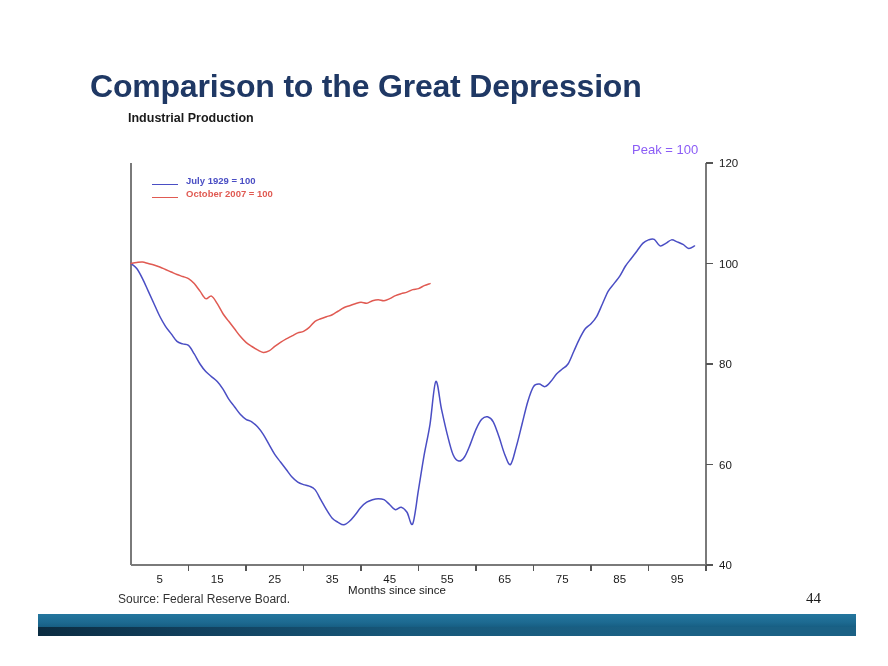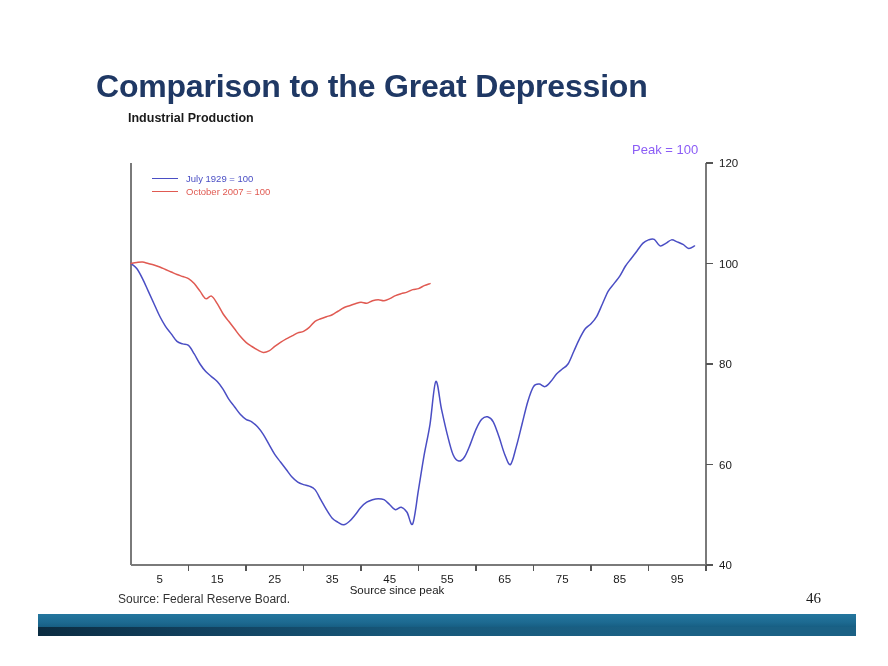"Comparison to the Great Depression" #slide-title { left: 96px -> 90px }
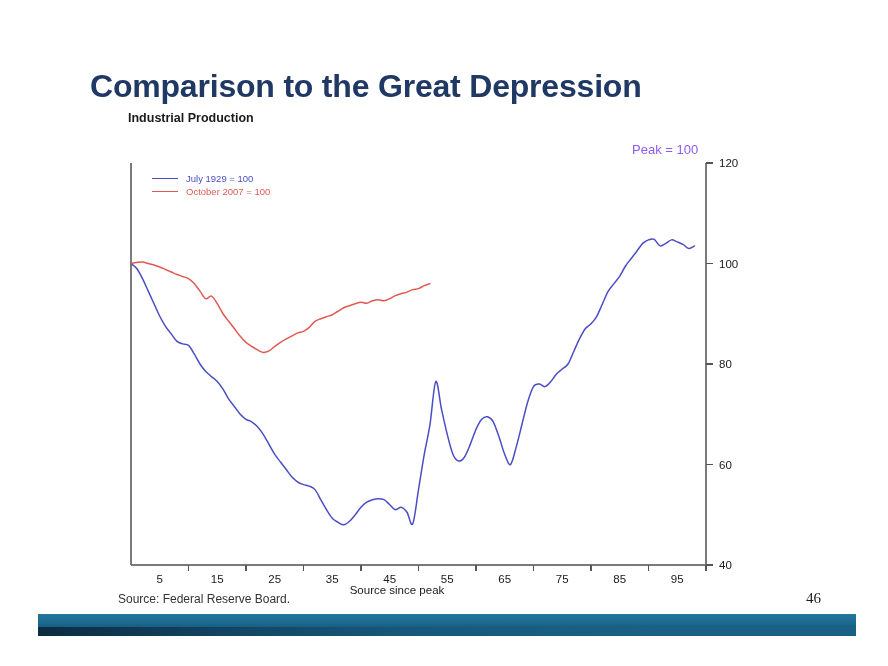"July 1929 = 100" .legend-row { align-items: center -> flex-end; font-weight: none -> bold }
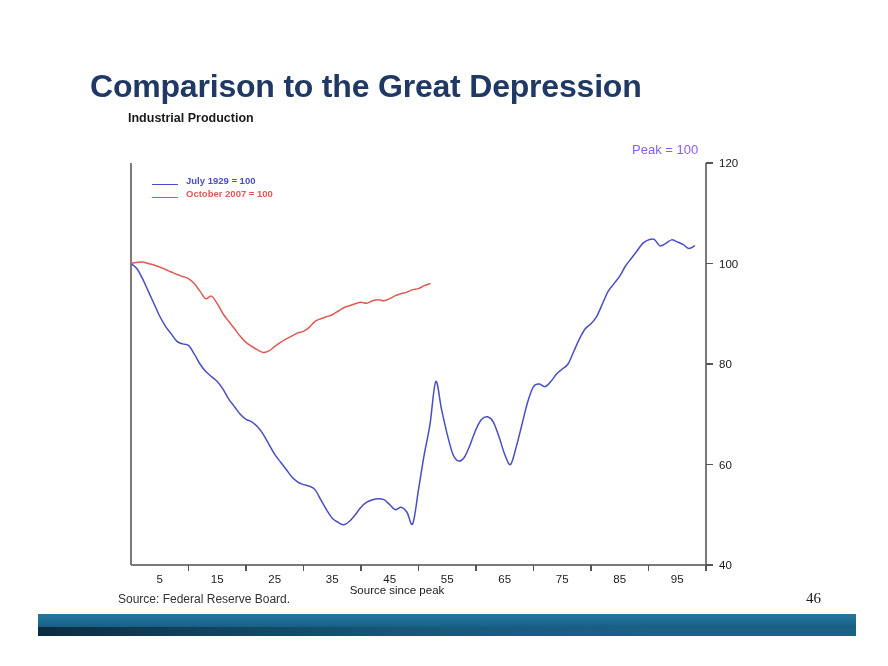"Source since peak" span { text: Source since peak -> Months since since }
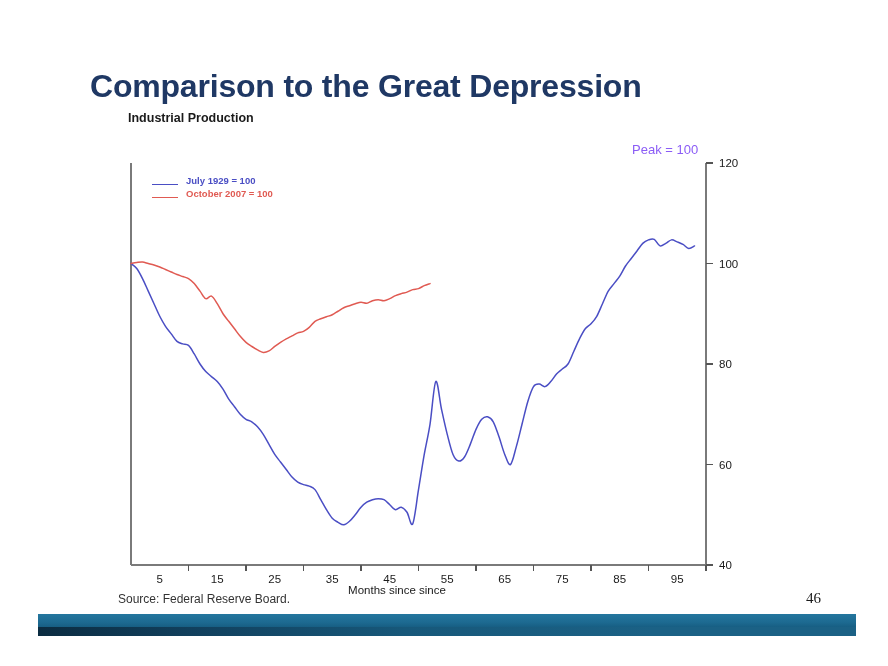"46" div { text: 46 -> 44 }
